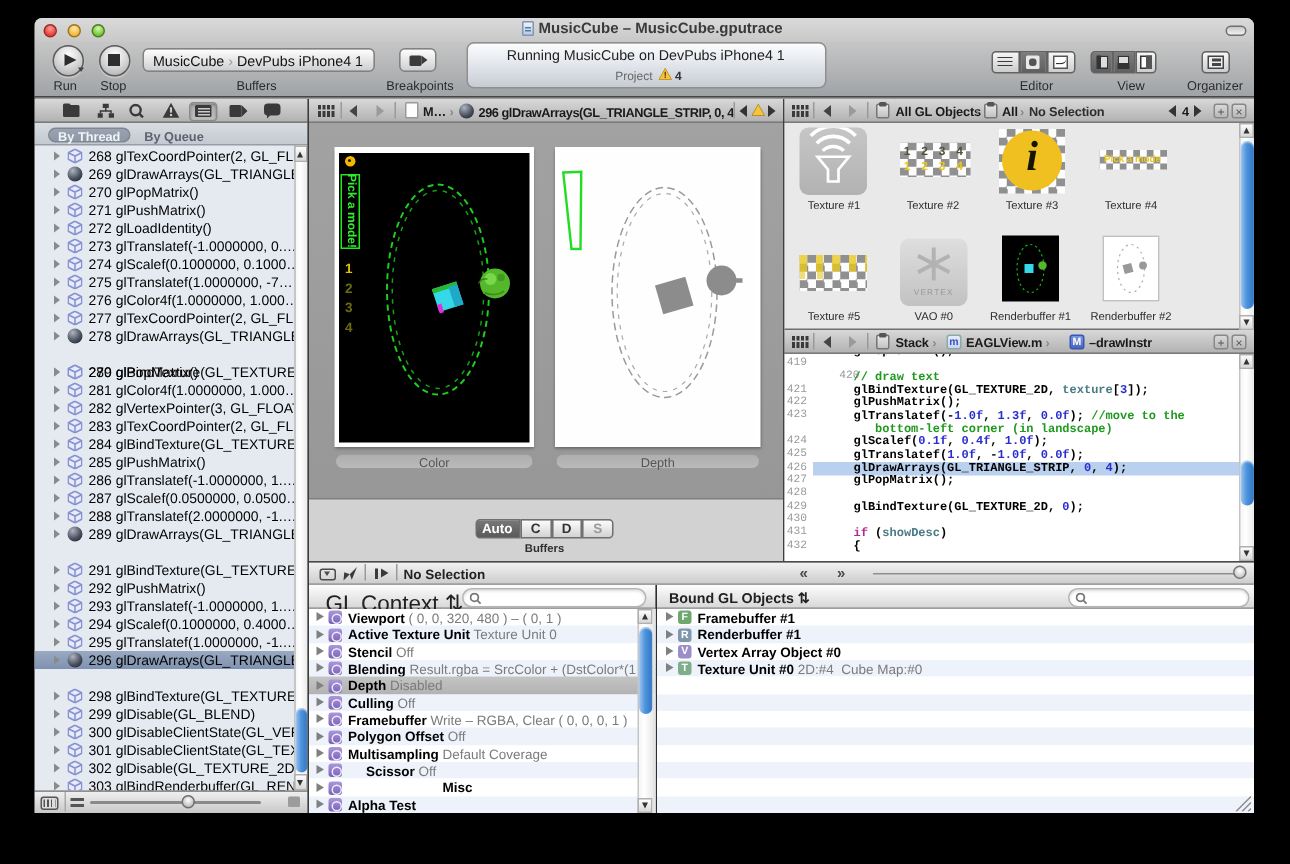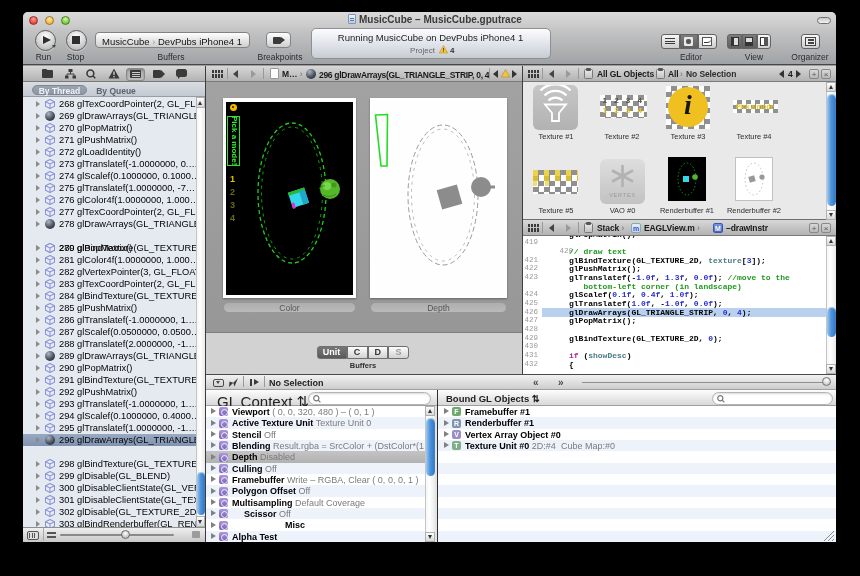"Unit" div.seg { text: Unit -> Auto }
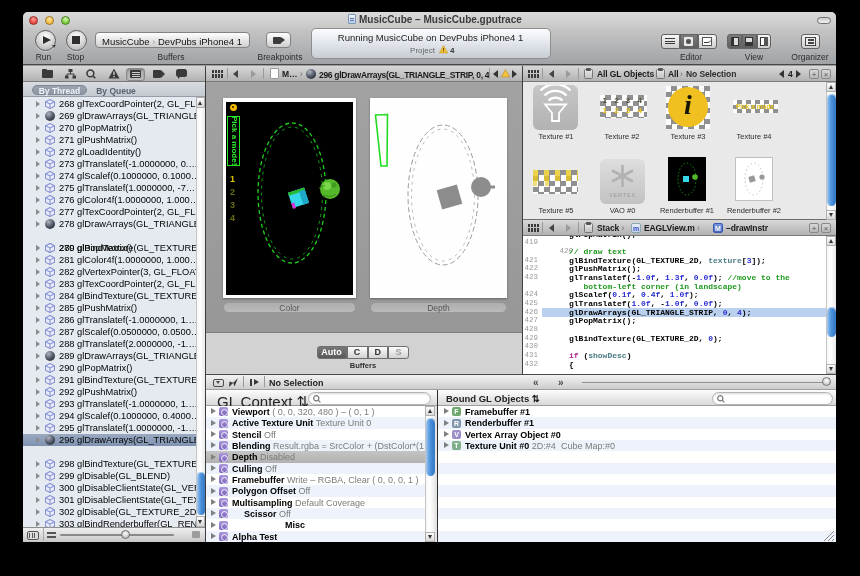"290 glPopMatrix()" div.navrow { html: <div> <span></span> <svg> <path></path> <path></path> </svg> <span>290 glPopMatrix()</span> </div> -> none }
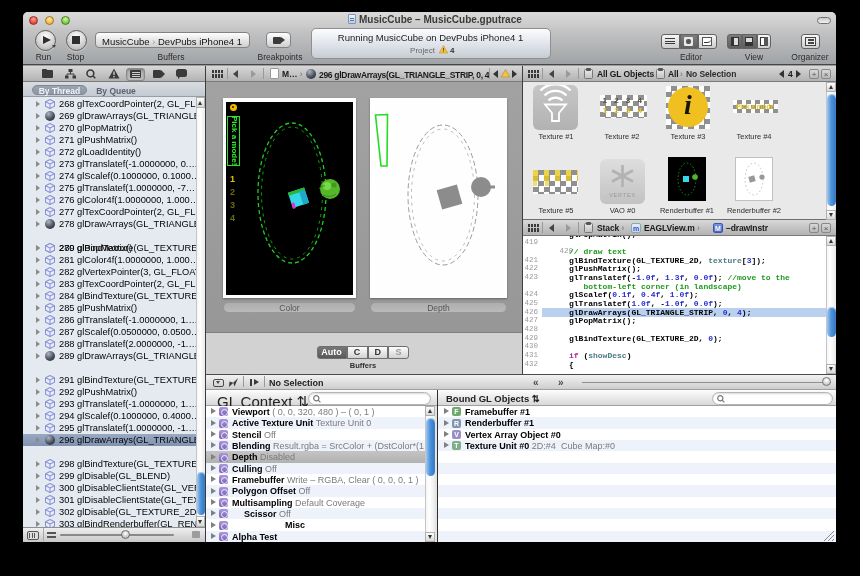"Misc" div.ctxrow { left: 32px -> 42px }
